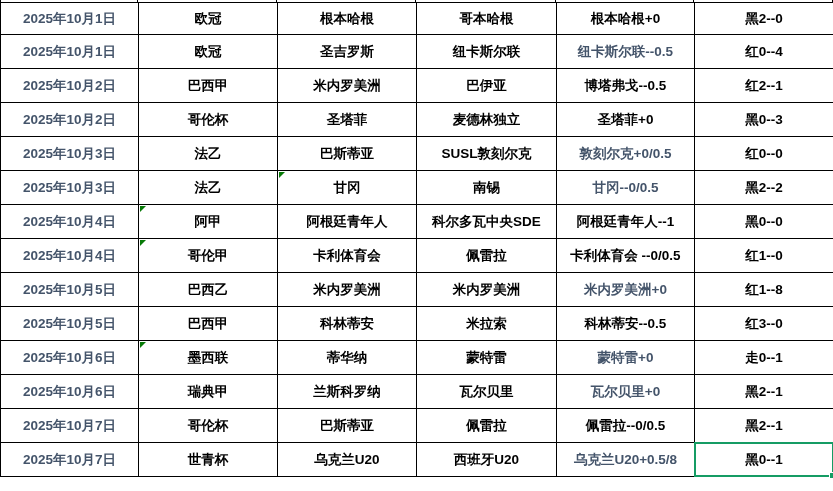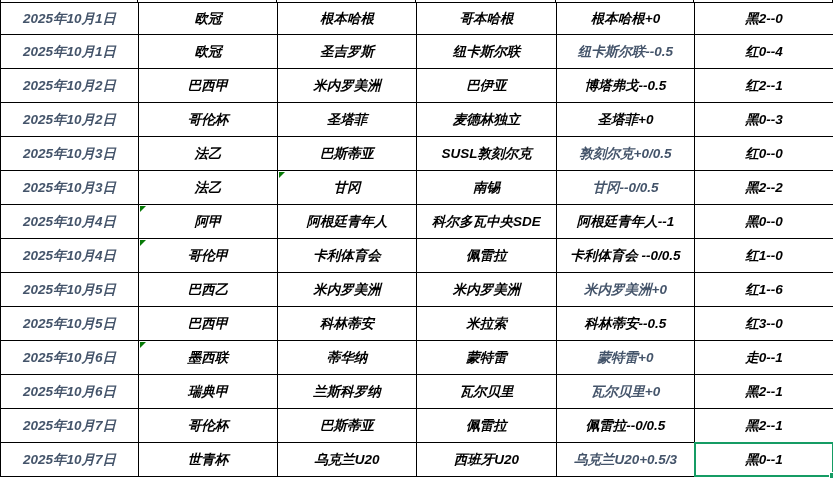"2025年10月1日" tr { font-style: italic -> none }
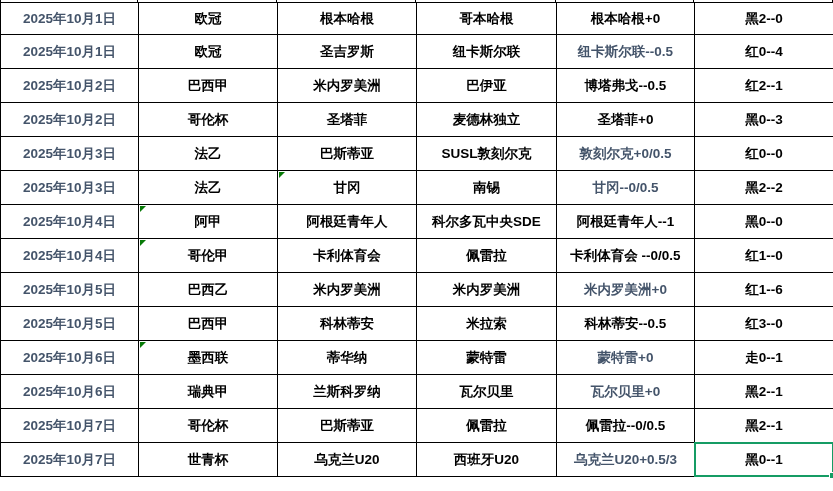"红1--6" td { text: 1--6 -> 1--8 }
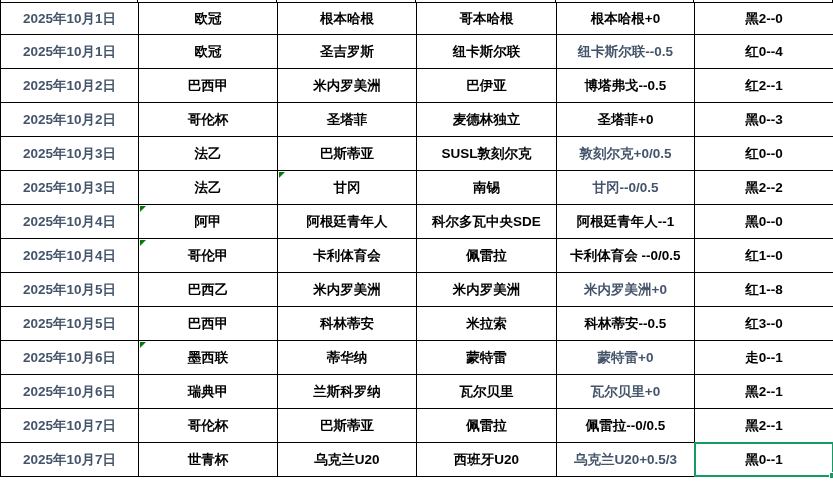"乌克兰U20+0.5/3" td.slate { text: U20+0.5/3 -> U20+0.5/8 }
